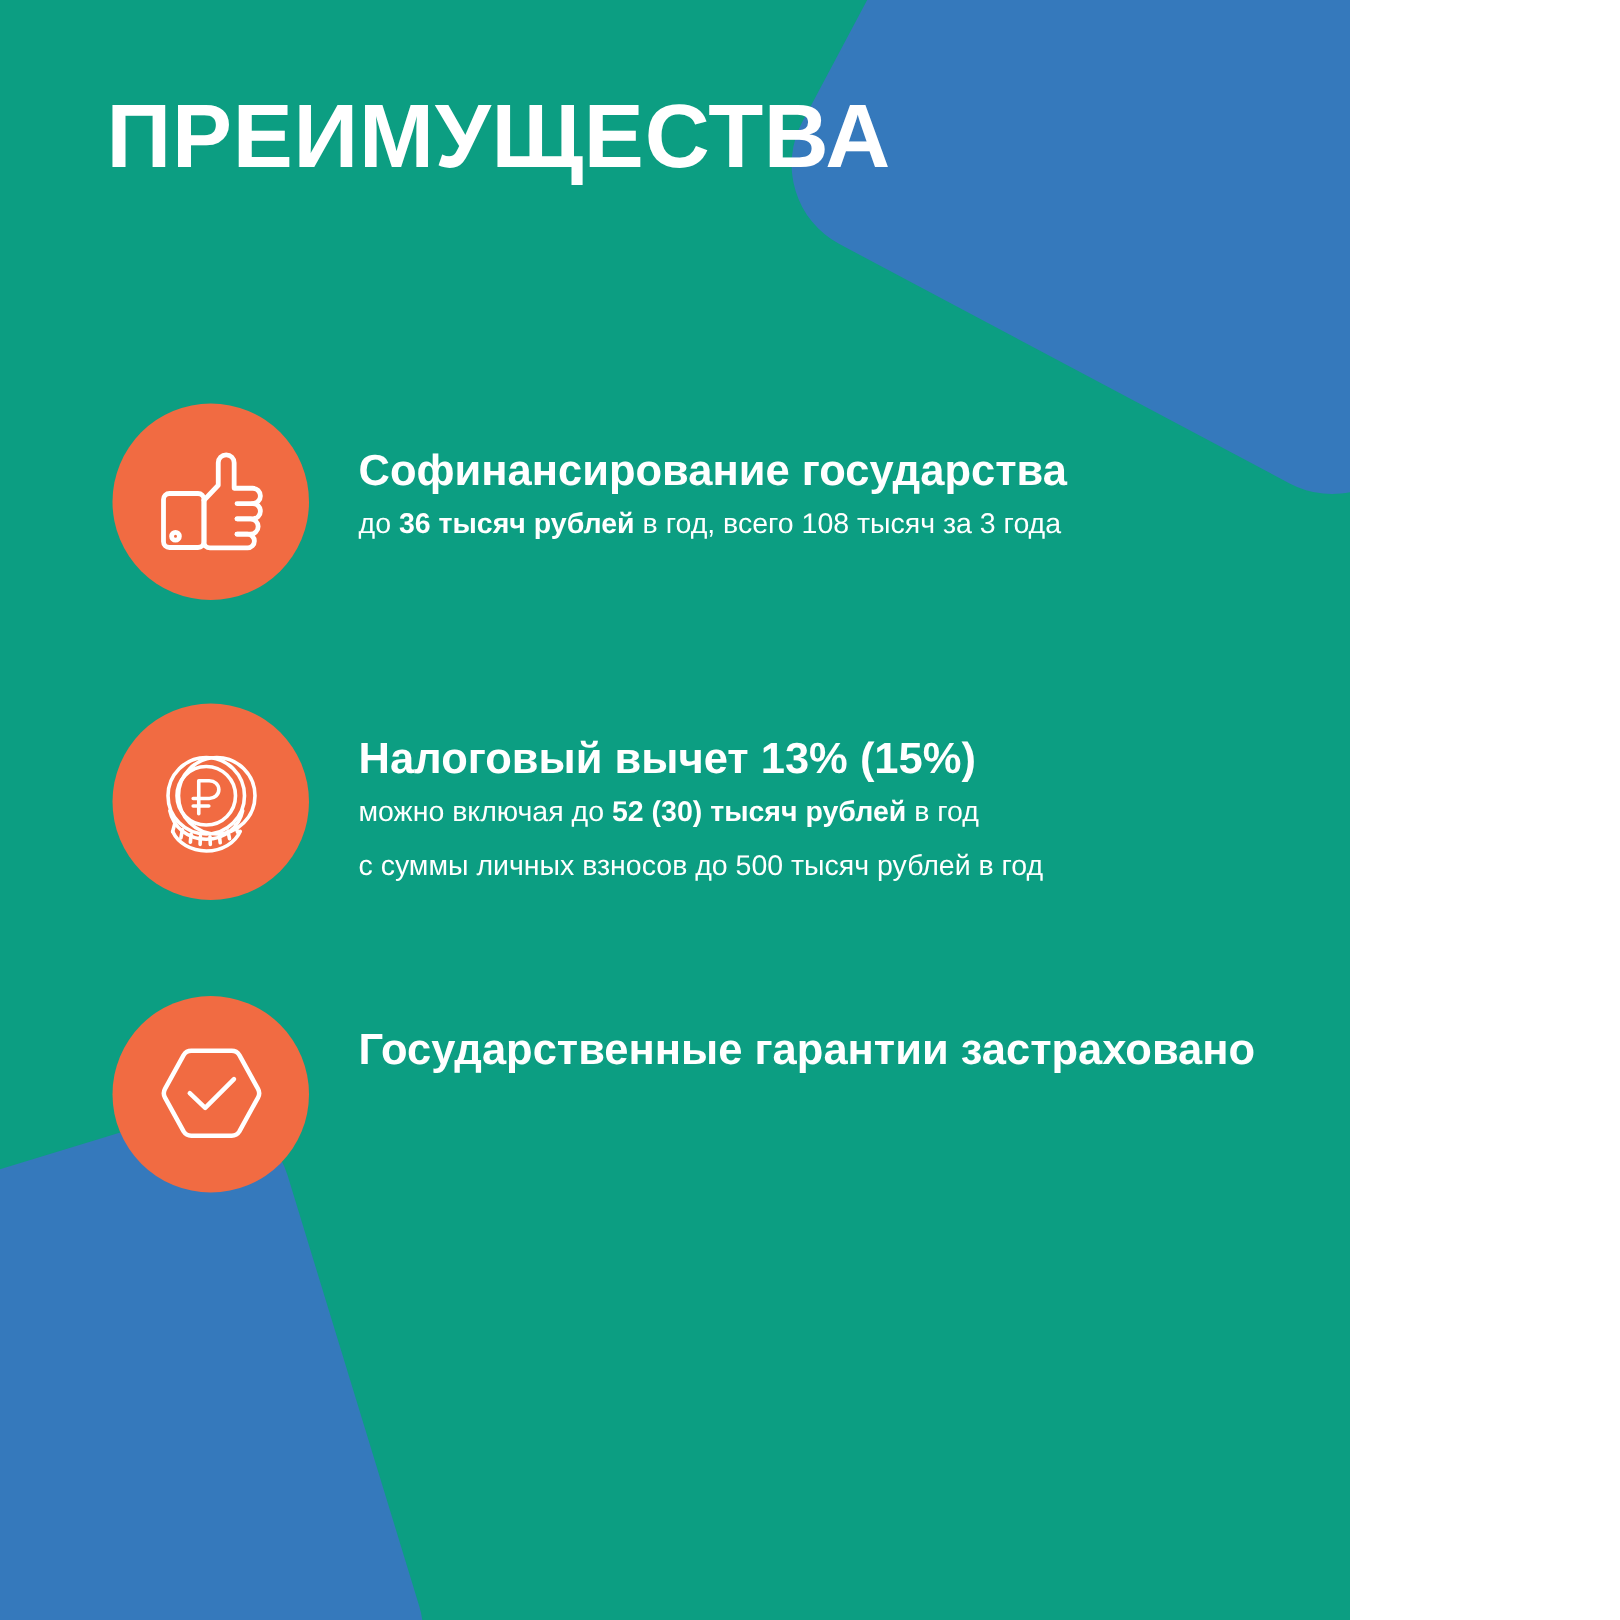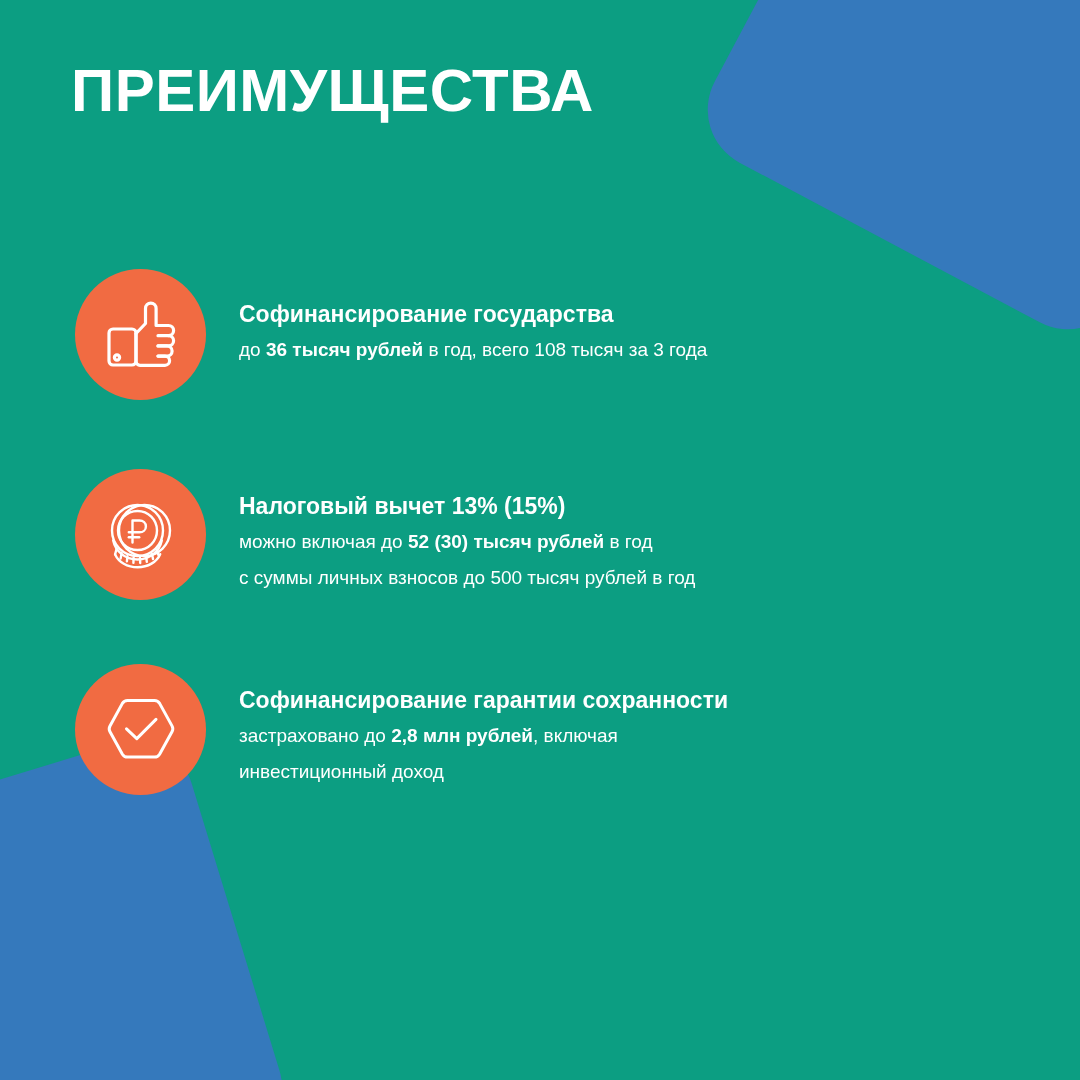"ПРЕИМУЩЕСТВА" #slide { width: 1080px -> 900px }
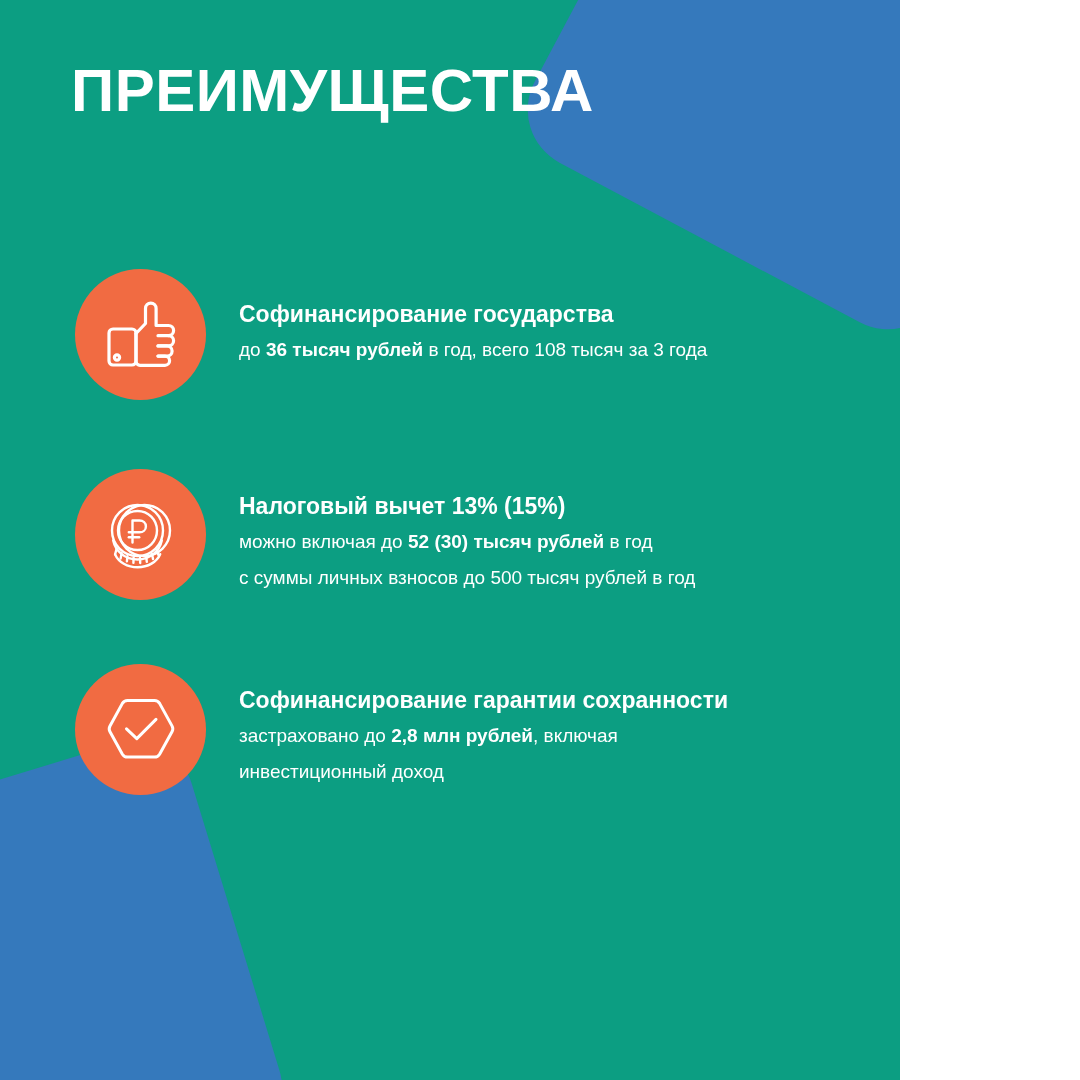"Софинансирование государства" .benefit-heading { font-size: 23px -> 29px }
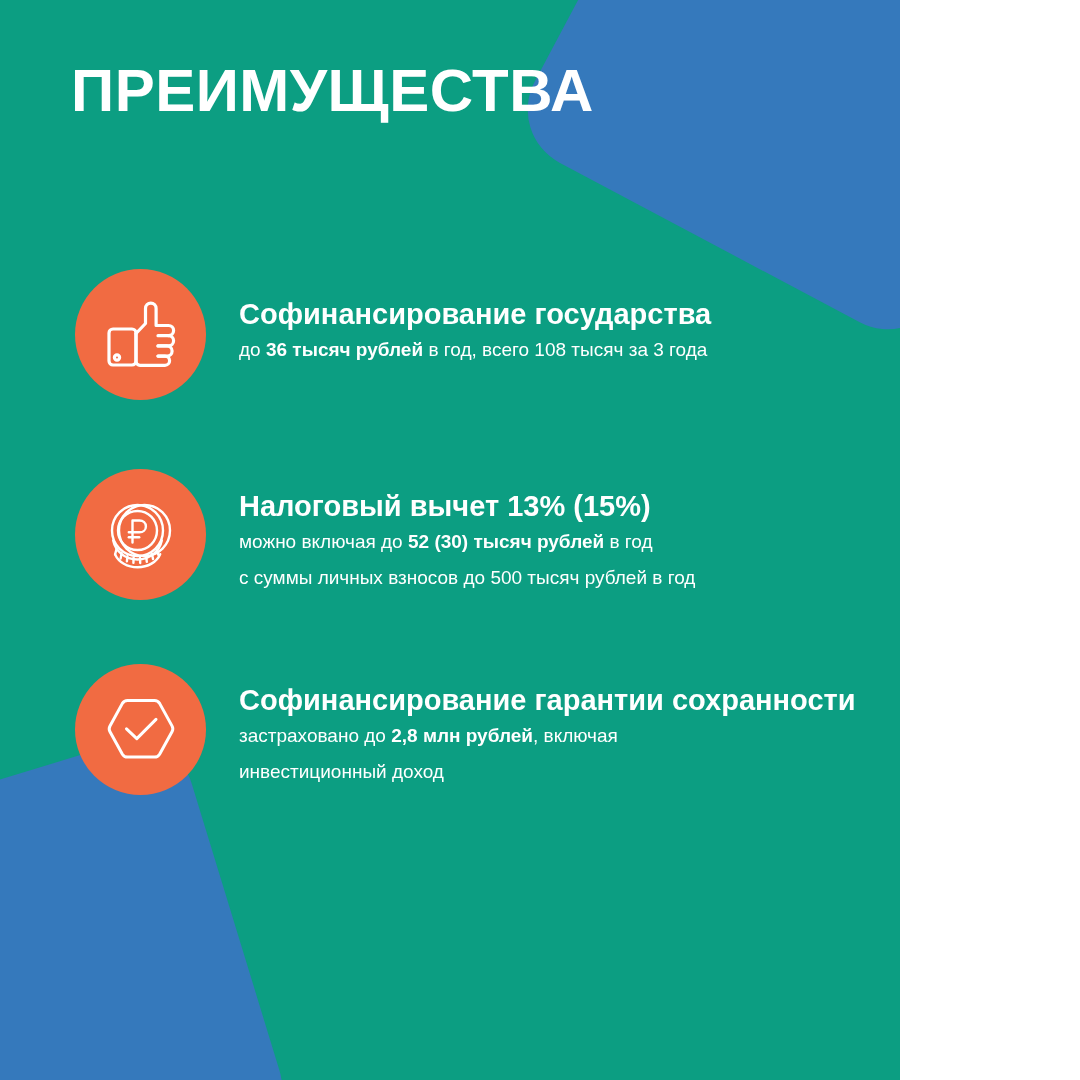"Софинансирование гарантии сохранности" p.benefit-heading { text: Софинансирование гарантии сохранности -> Государственные гарантии застраховано }
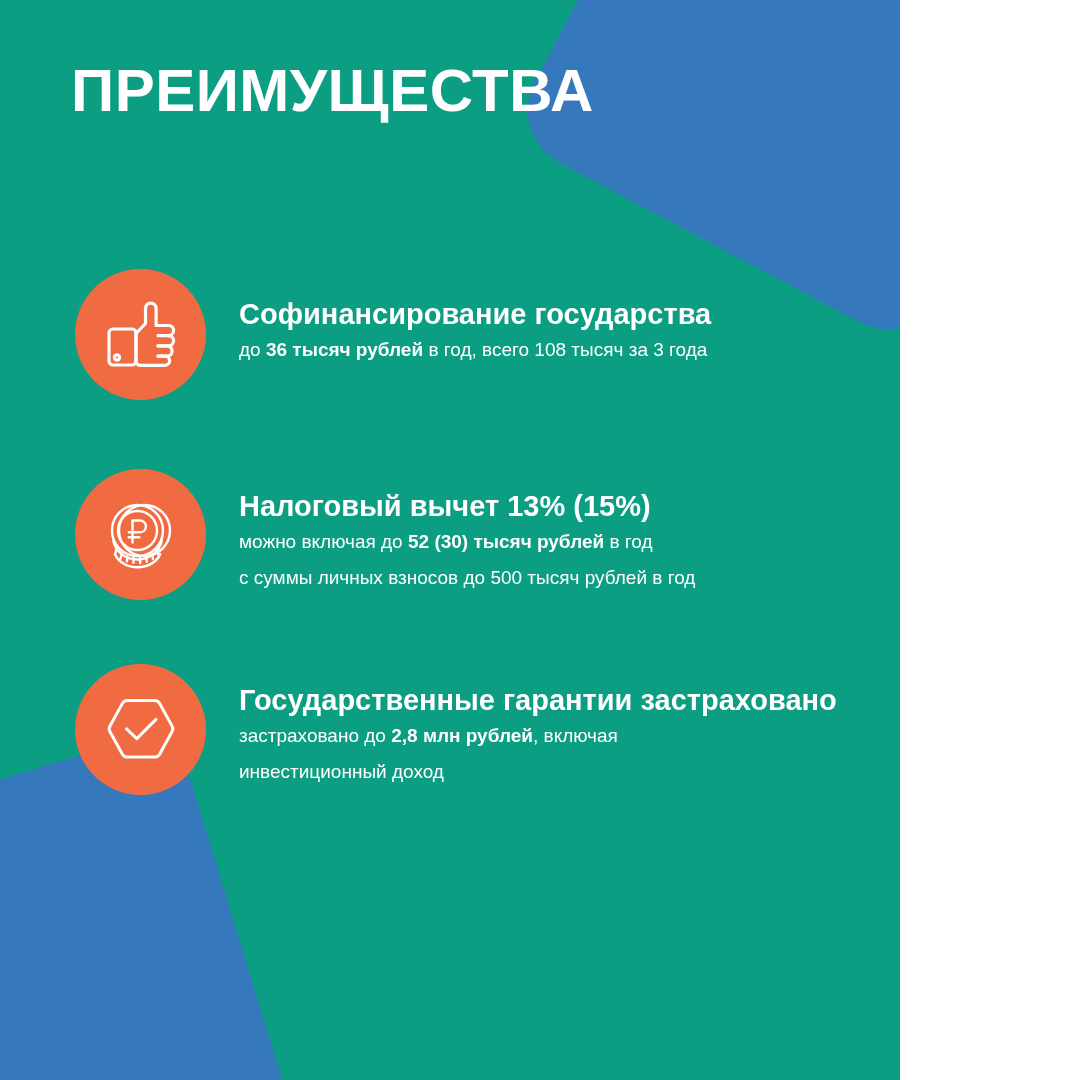"застраховано до 2,8 млн рублей," div { html: <div> <p><span>застраховано до </span><b>2,8 млн рублей</b><span>, включая</span></p> <p><span>инвестиционный доход</span></p> </div> -> none }
